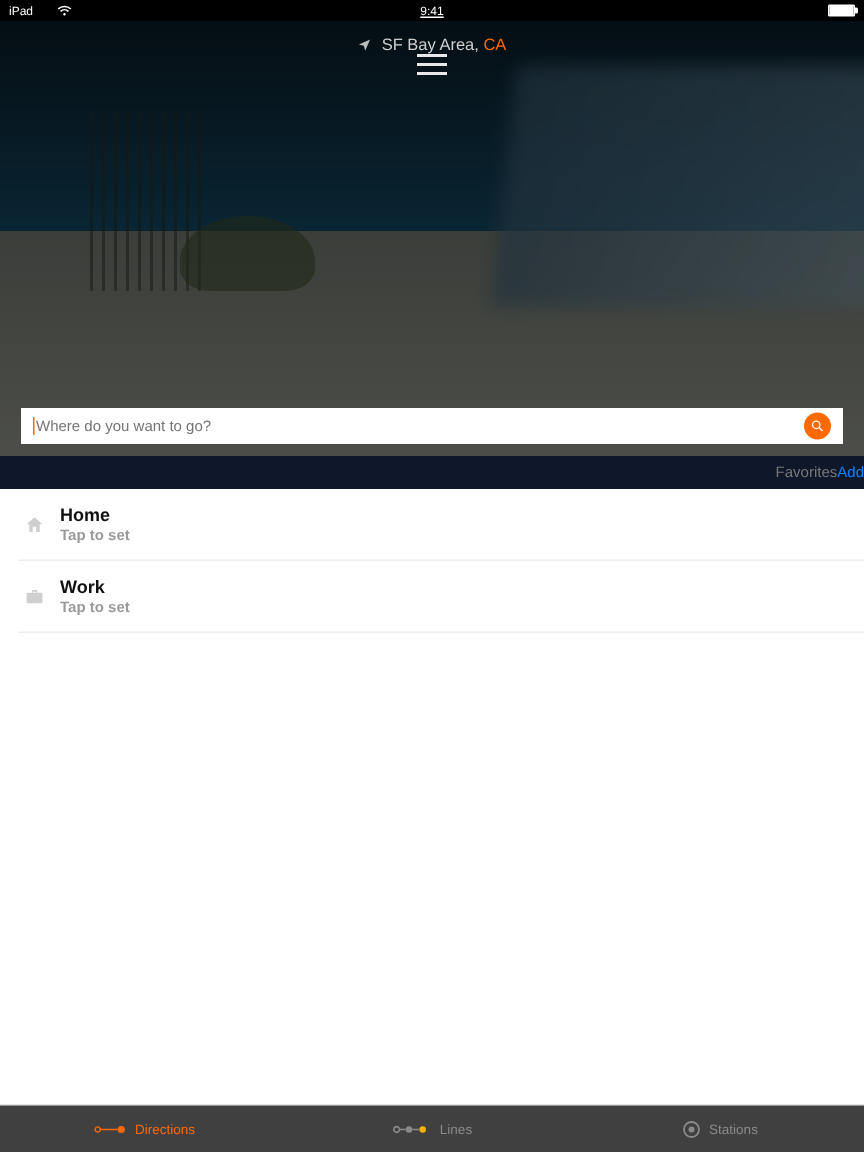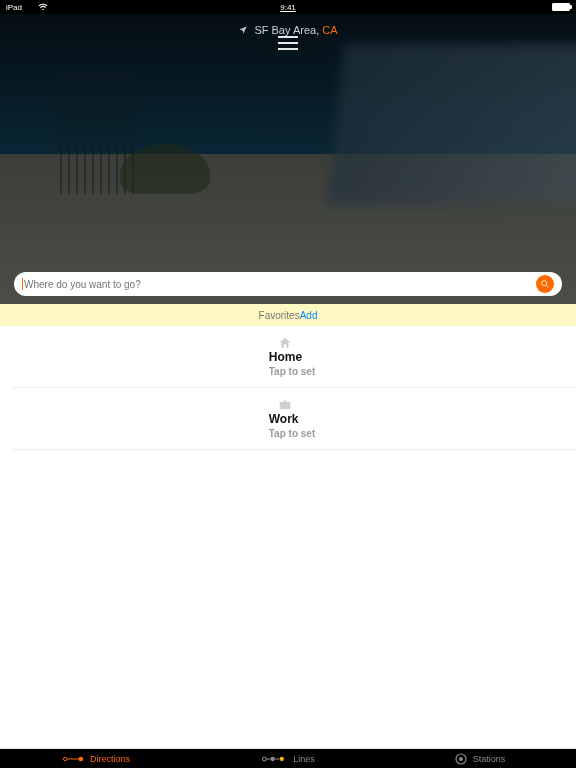"Where do you want to" .search-wrap { border-radius: 12px -> 0 }
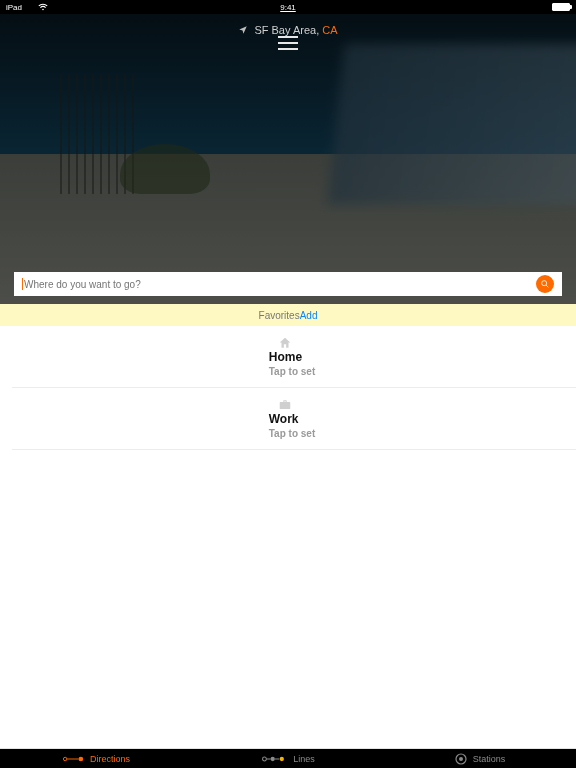"Favorites" .fav-header { background: #fef9c3 -> #0f172a; justify-content: center -> flex-end; padding: 0 29px -> 0 0 }
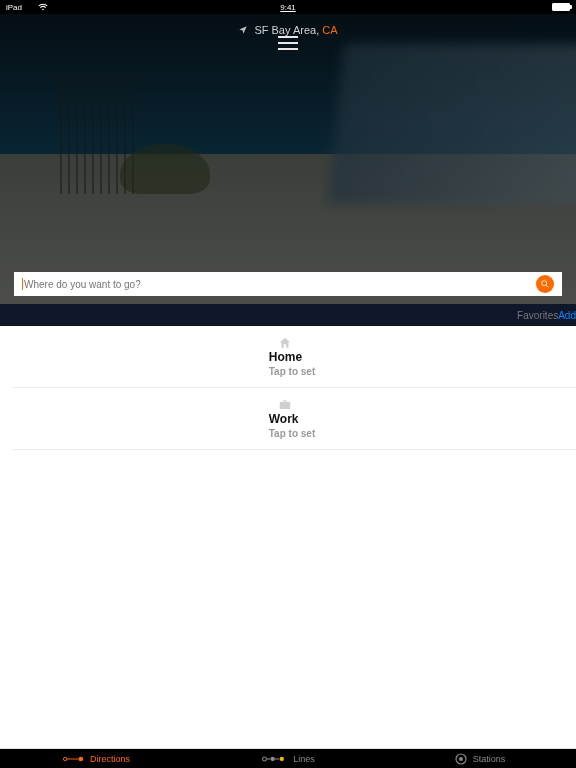"Home" .fav-row { flex-direction: column -> none }
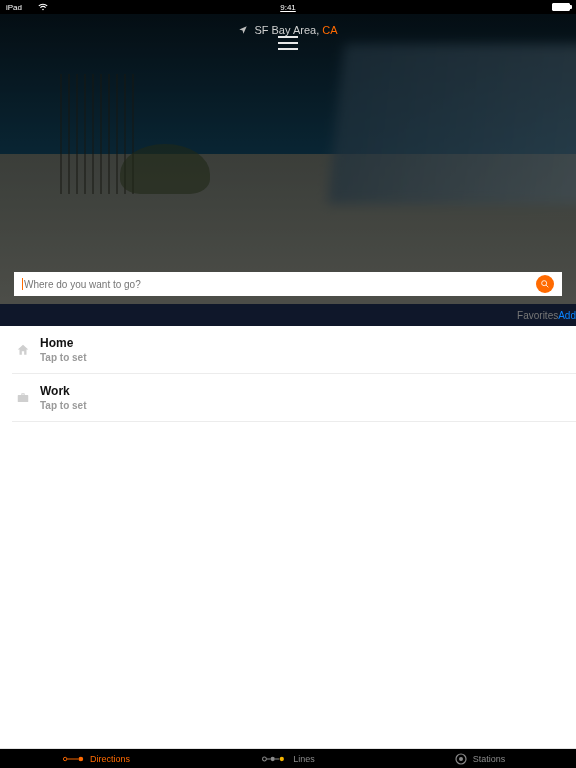"Directions" .bottom-nav { background: #000000 -> #404040; height: 20px -> 32px }
